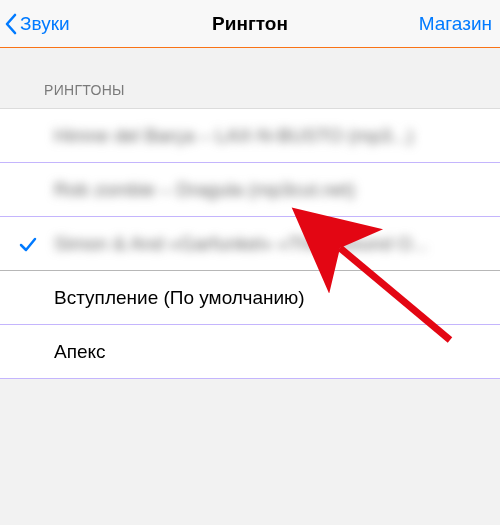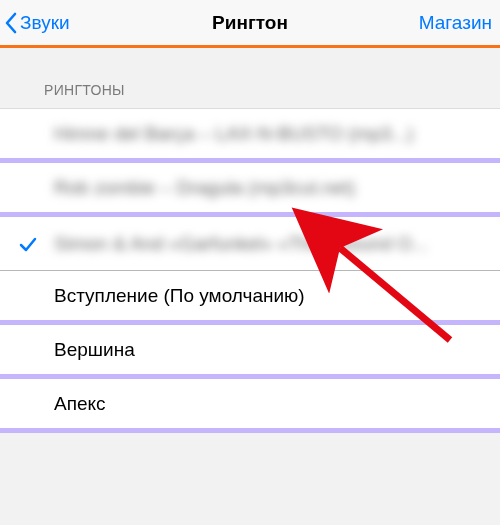"Звуки" .navbar { border-bottom: 3px solid #f97316 -> 1px solid #f97316 }
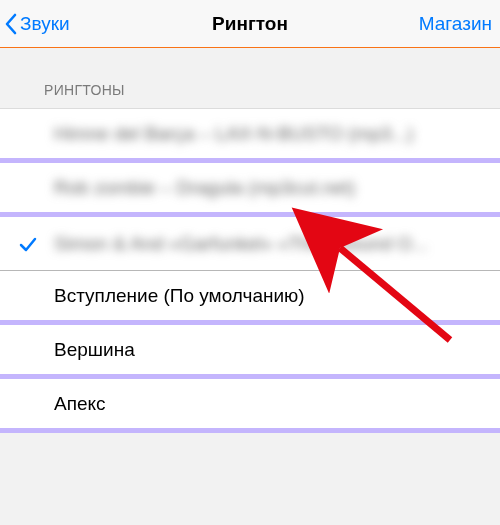"Вступление (По умолчанию)" .row { border-bottom: 5px solid #c4b5fd -> 1px solid #c4b5fd }
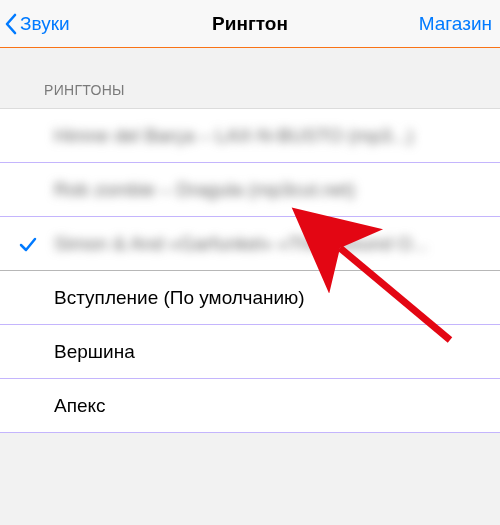"Вершина" div.row { html: <div> <span>Вершина</span> </div> -> none }
